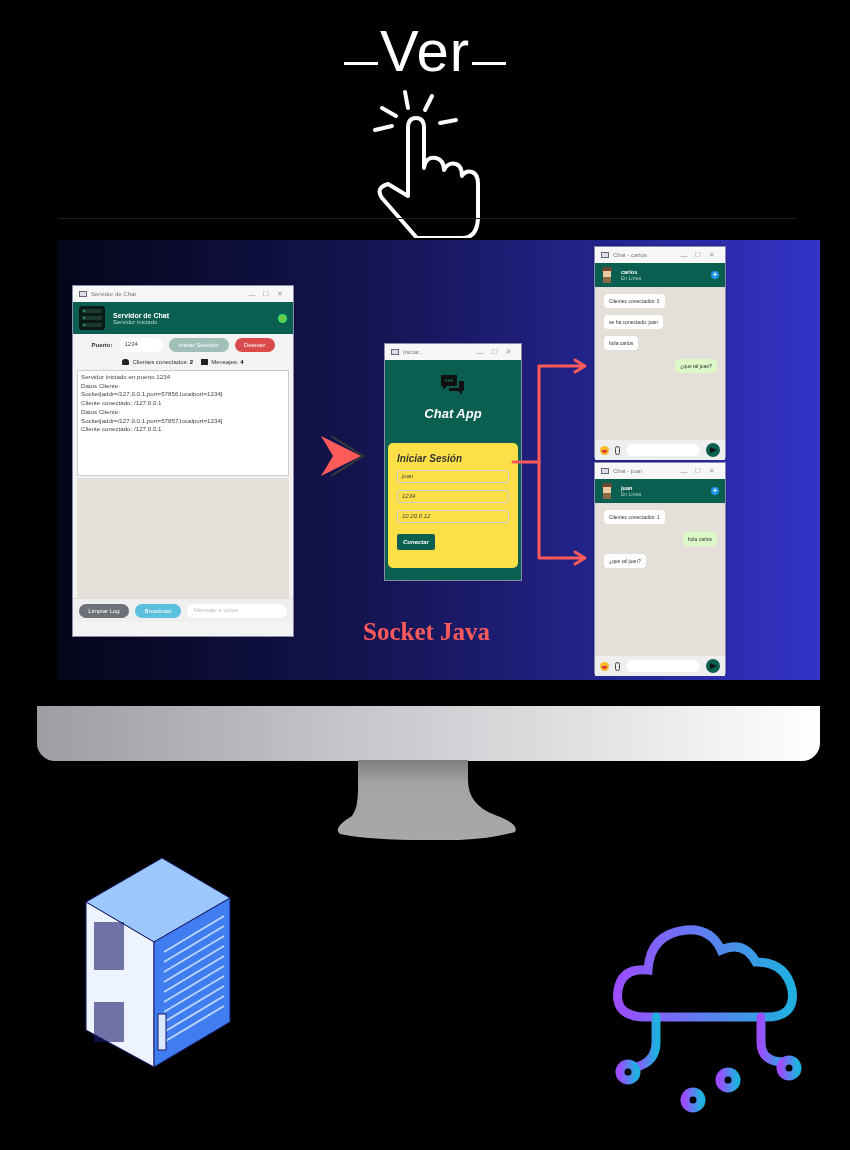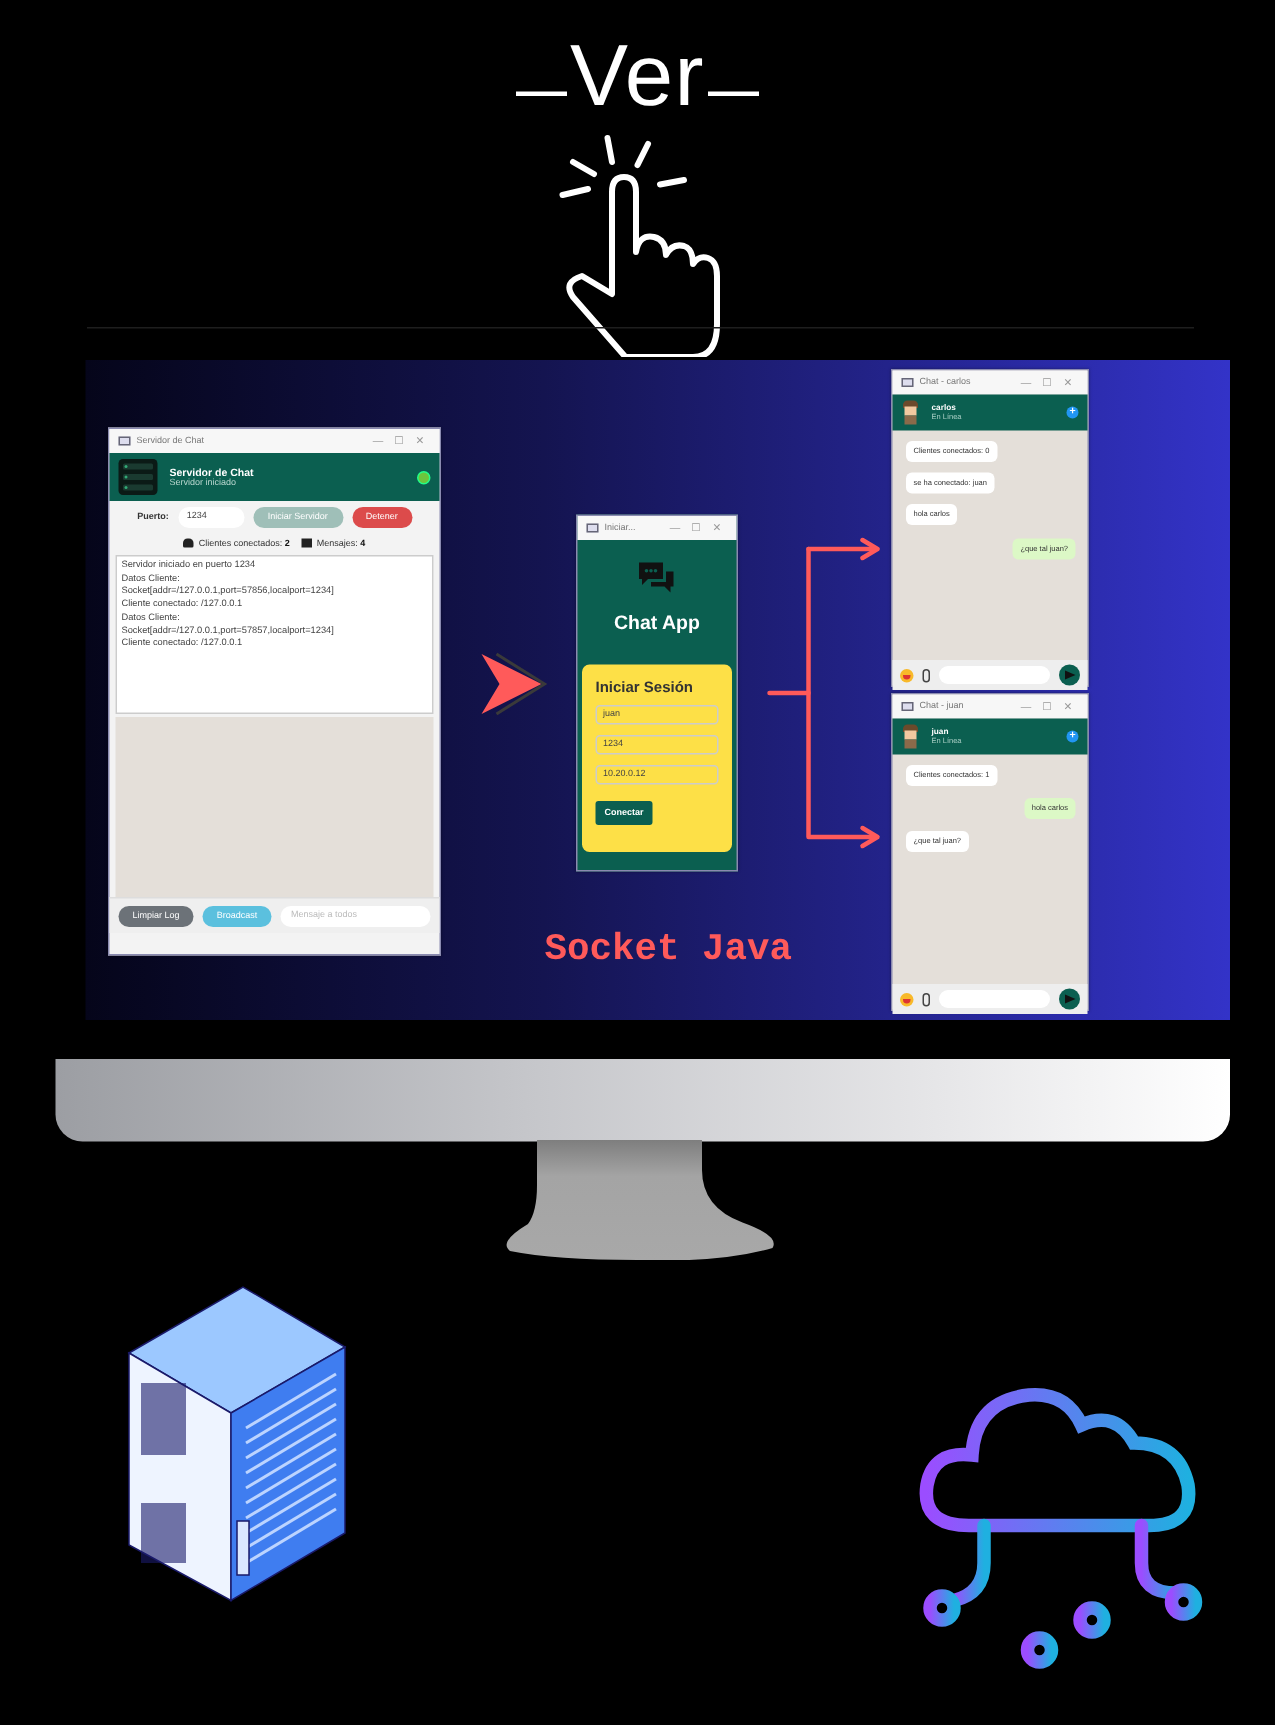"Chat App" .login { font-style: none -> italic; width: 108px -> 138px }
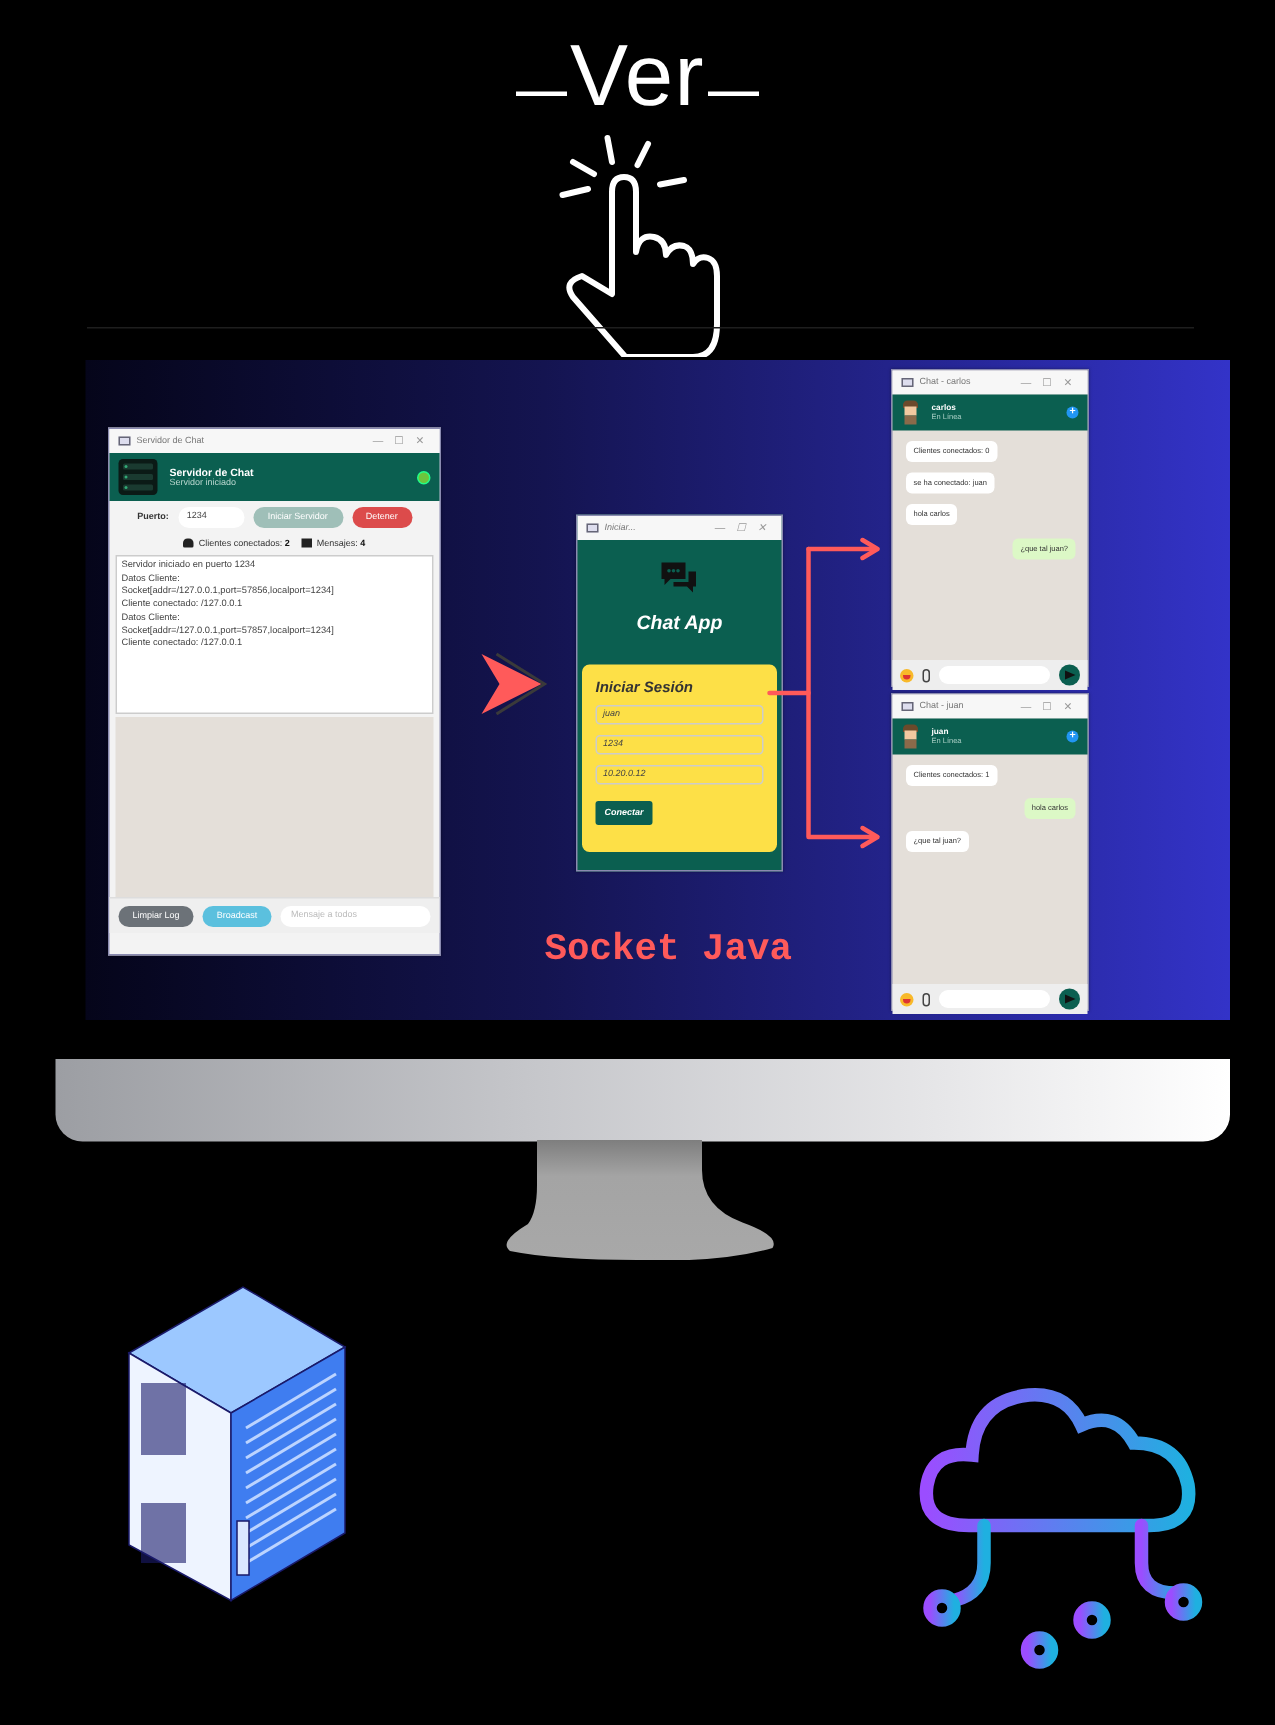"Socket Java" .socket-label { font-family: Liberation Mono, monospace -> Liberation Serif, serif }
